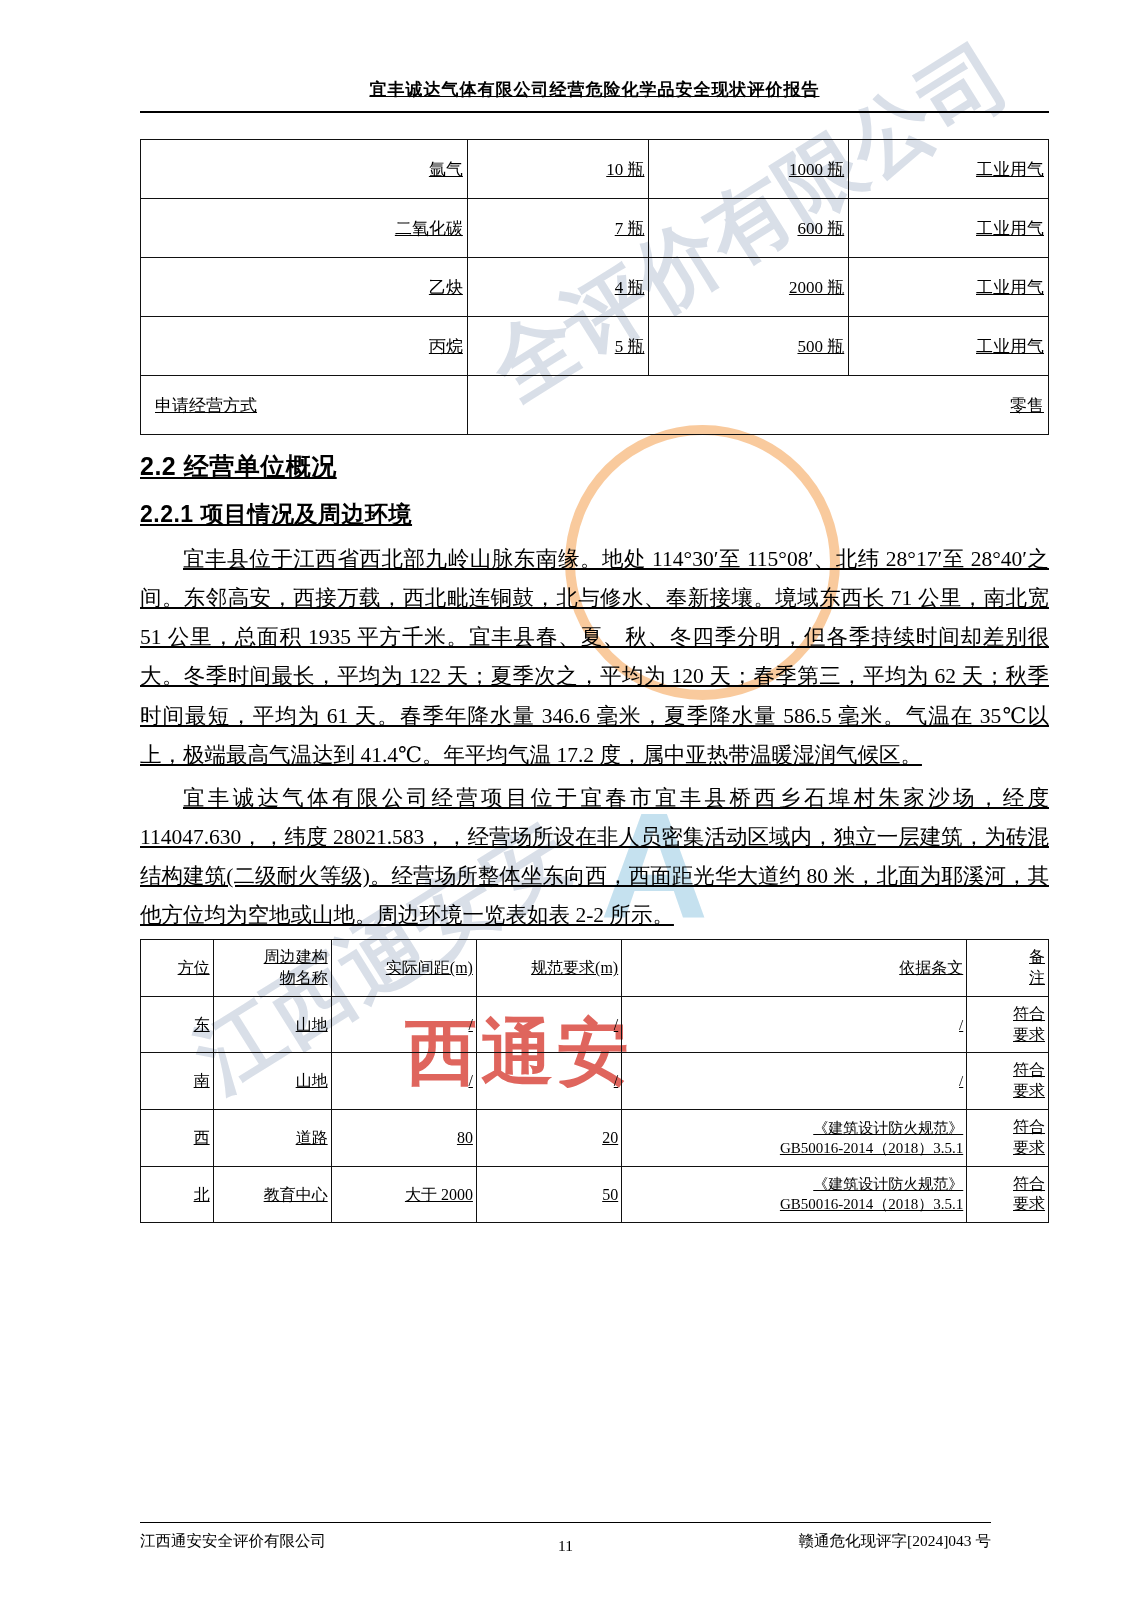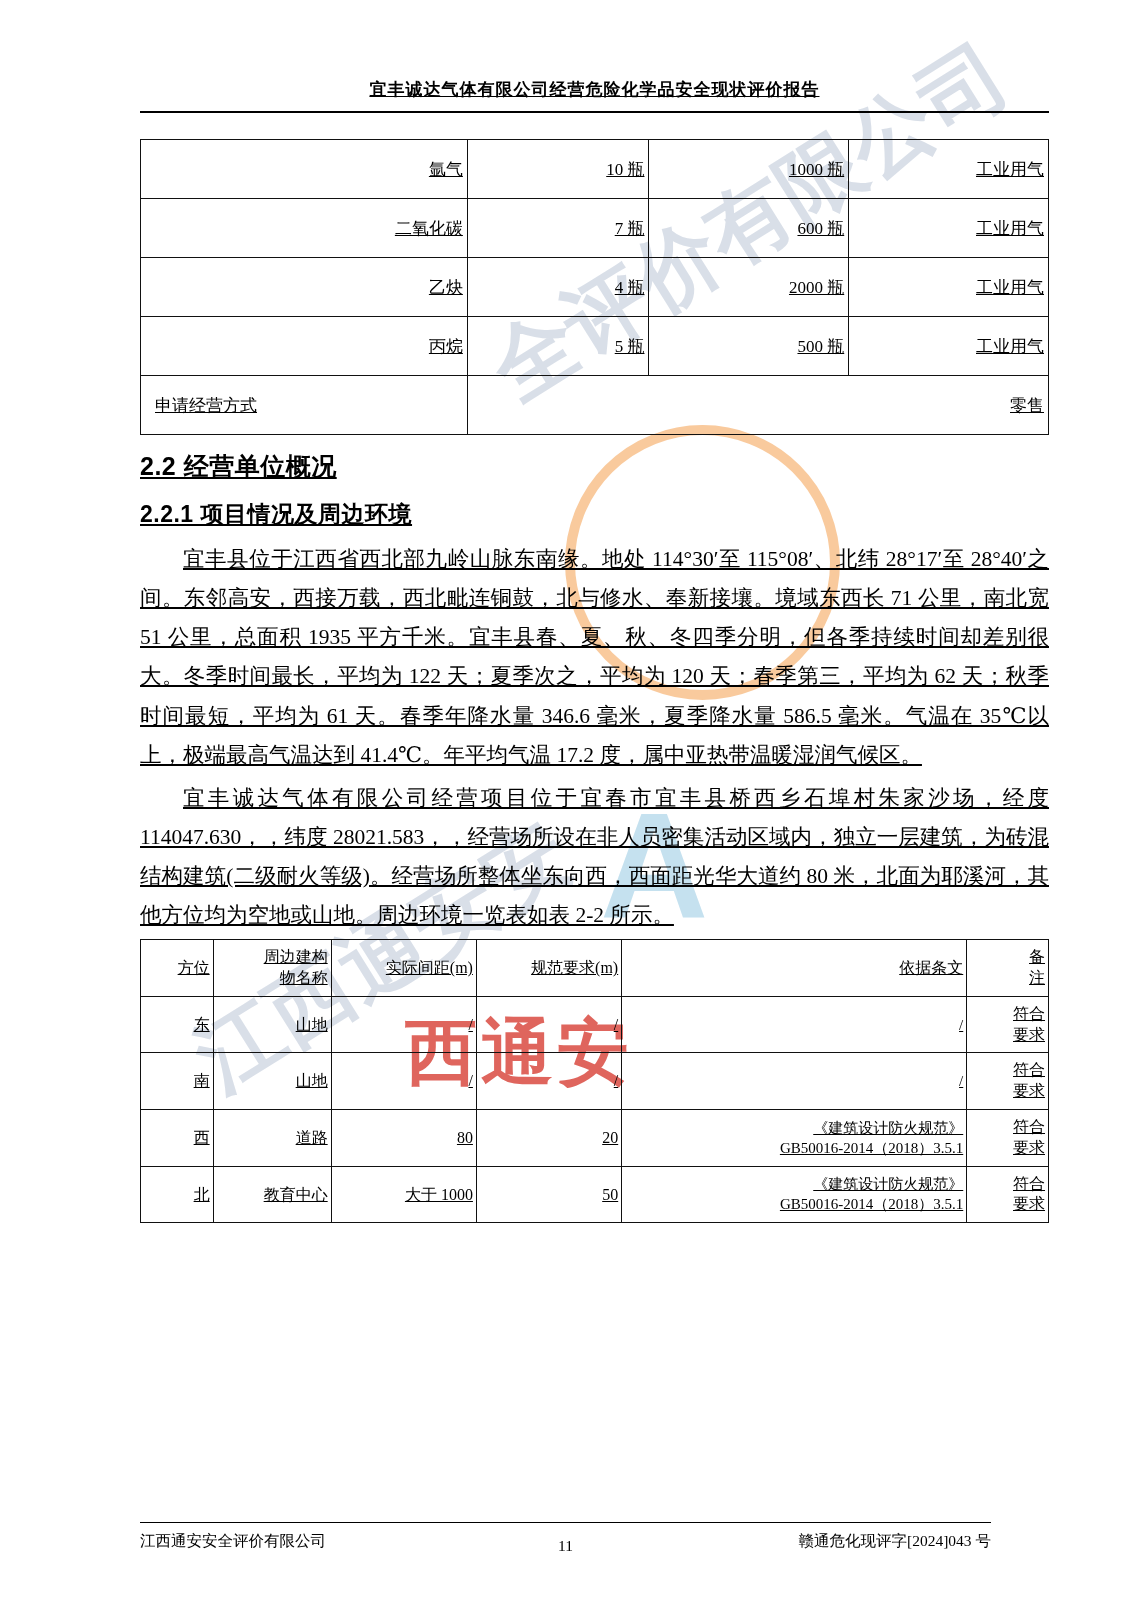"大于 1000" td { text: 1000 -> 2000 }
